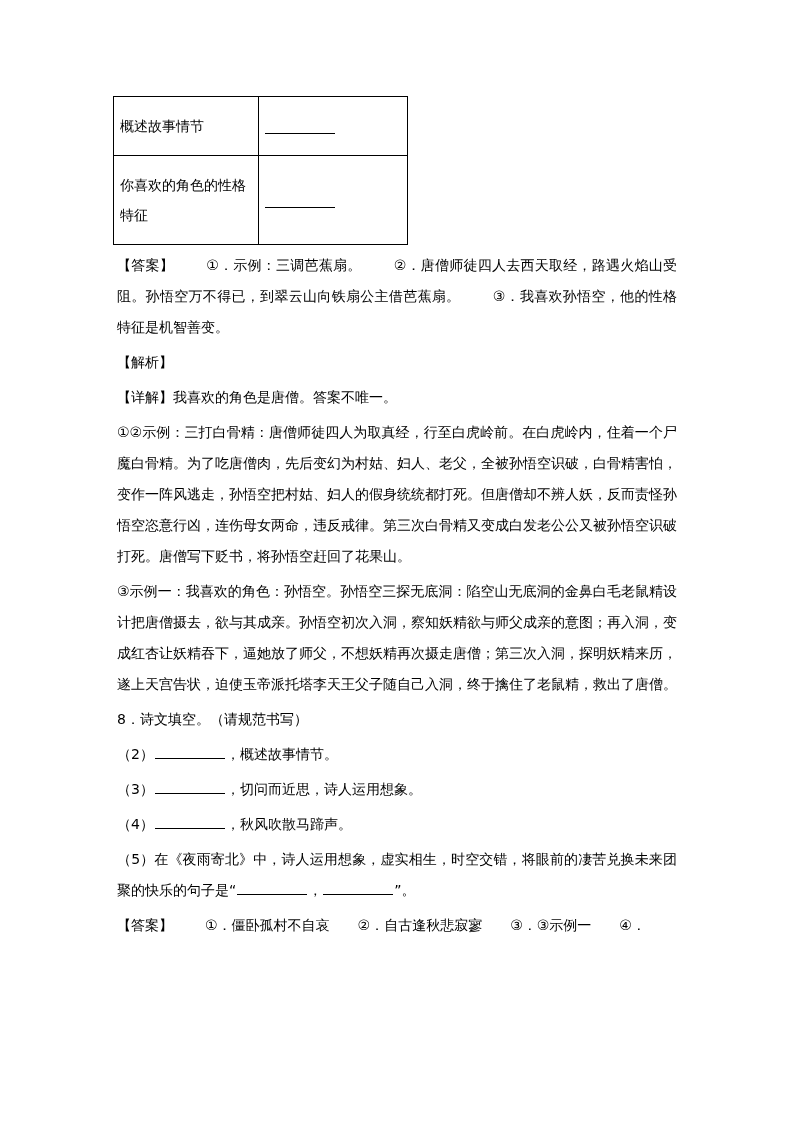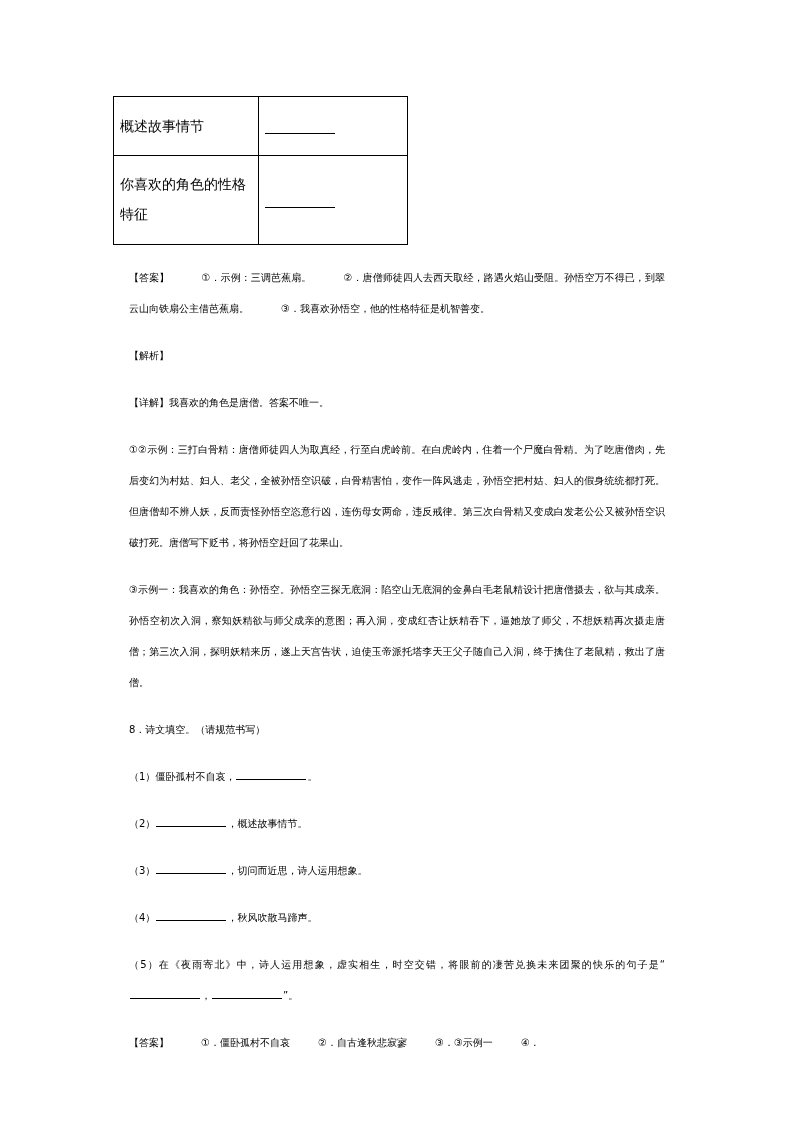"你喜欢的角色的性格特征" .row2 td { font-family: Liberation Mono, monospace -> none }
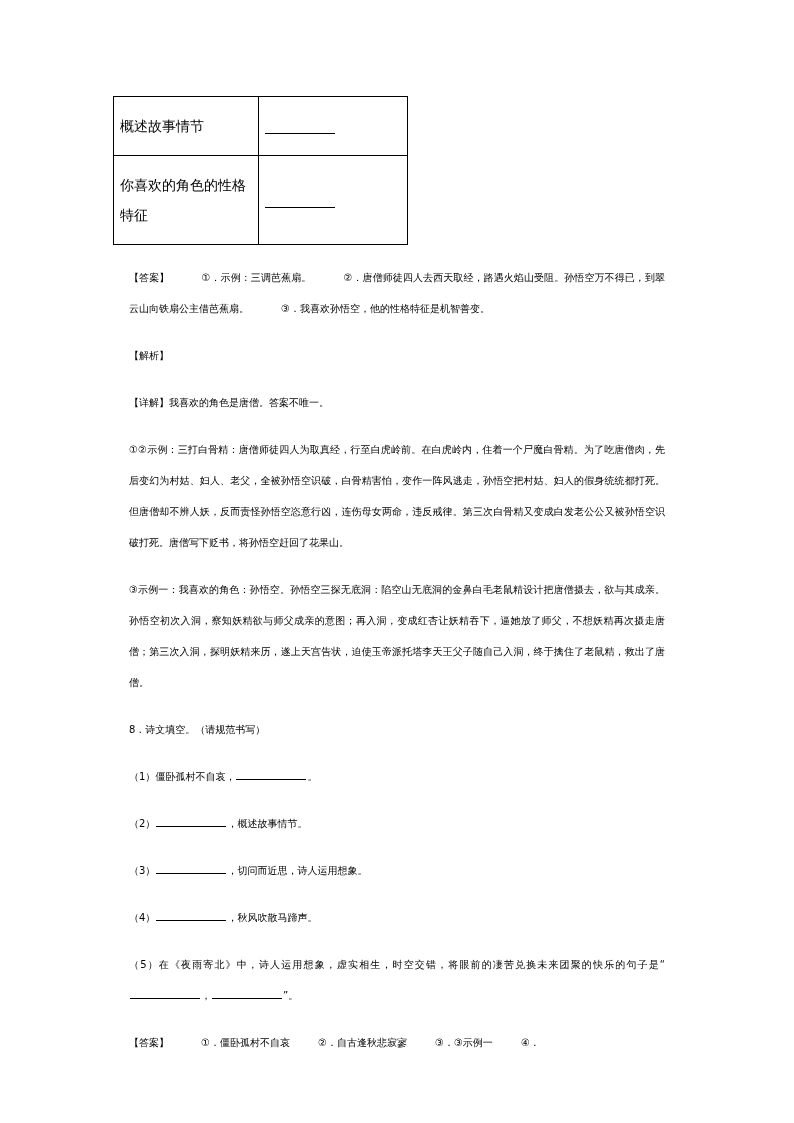"【答案】 ①．示例：三调芭蕉扇。" .para { font-size: 10px -> 14px; margin: 16px -> 4px }
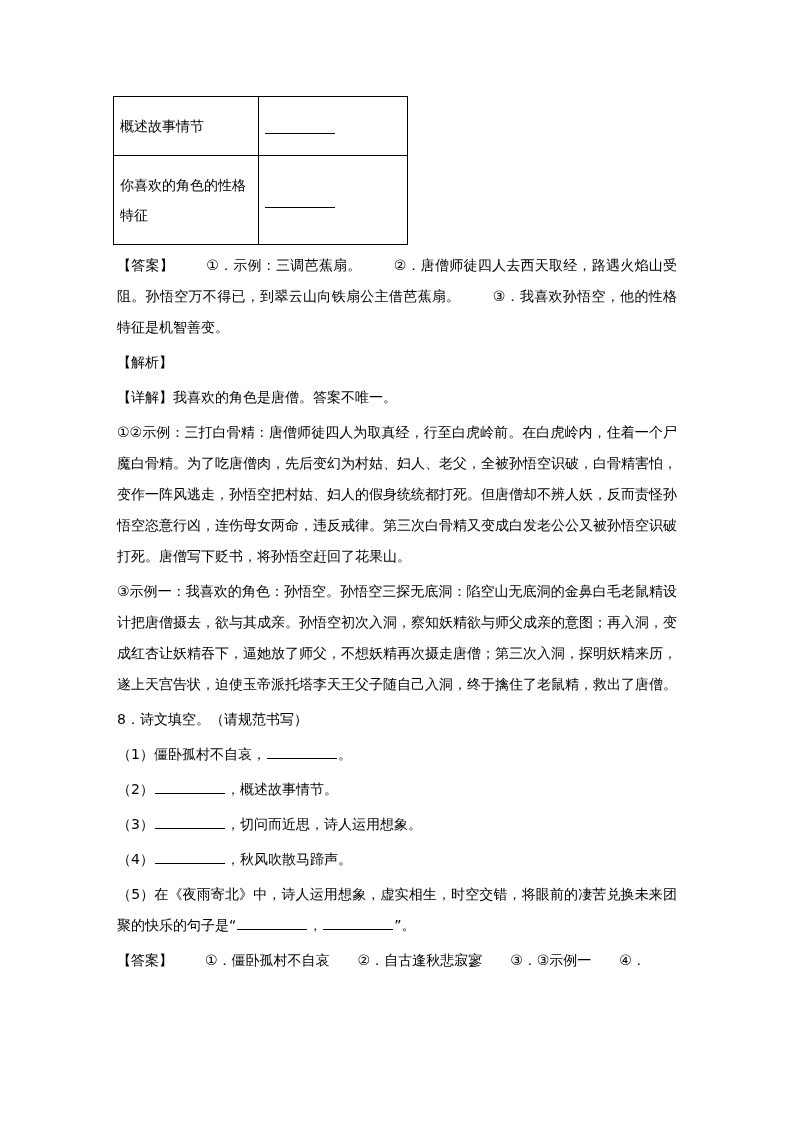"（1）僵卧孤村不自哀， 。" p.para { html: <p><span>（1）</span><span>僵卧孤村不自哀，</span><span></span><span>。</span></p> -> none }
